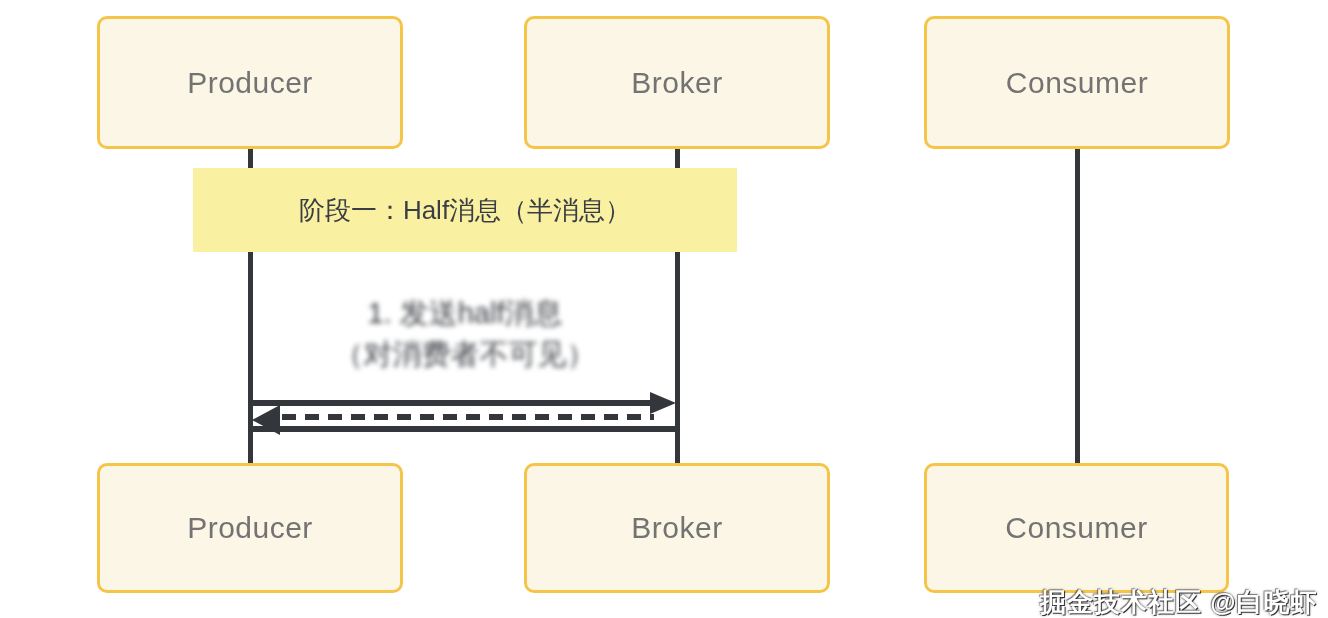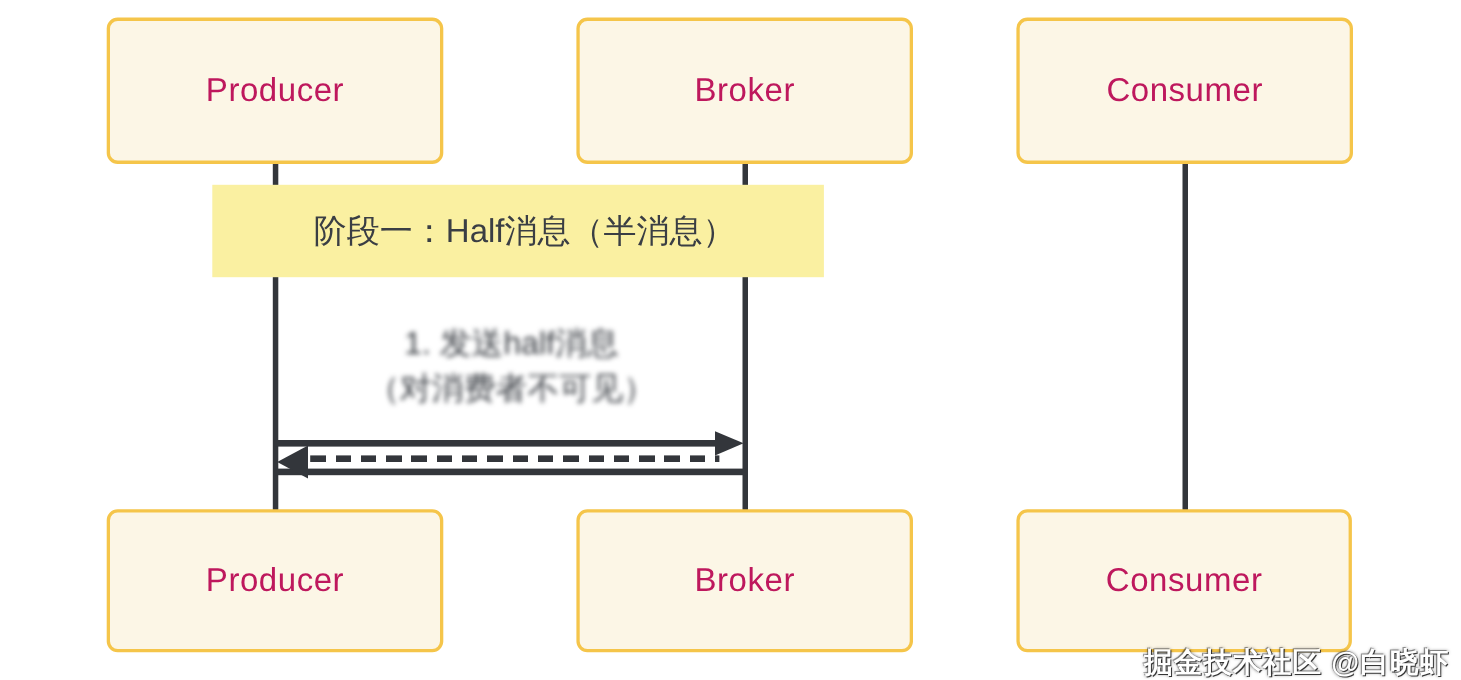"Producer" .actor-box { color: #be185d -> #737373 }
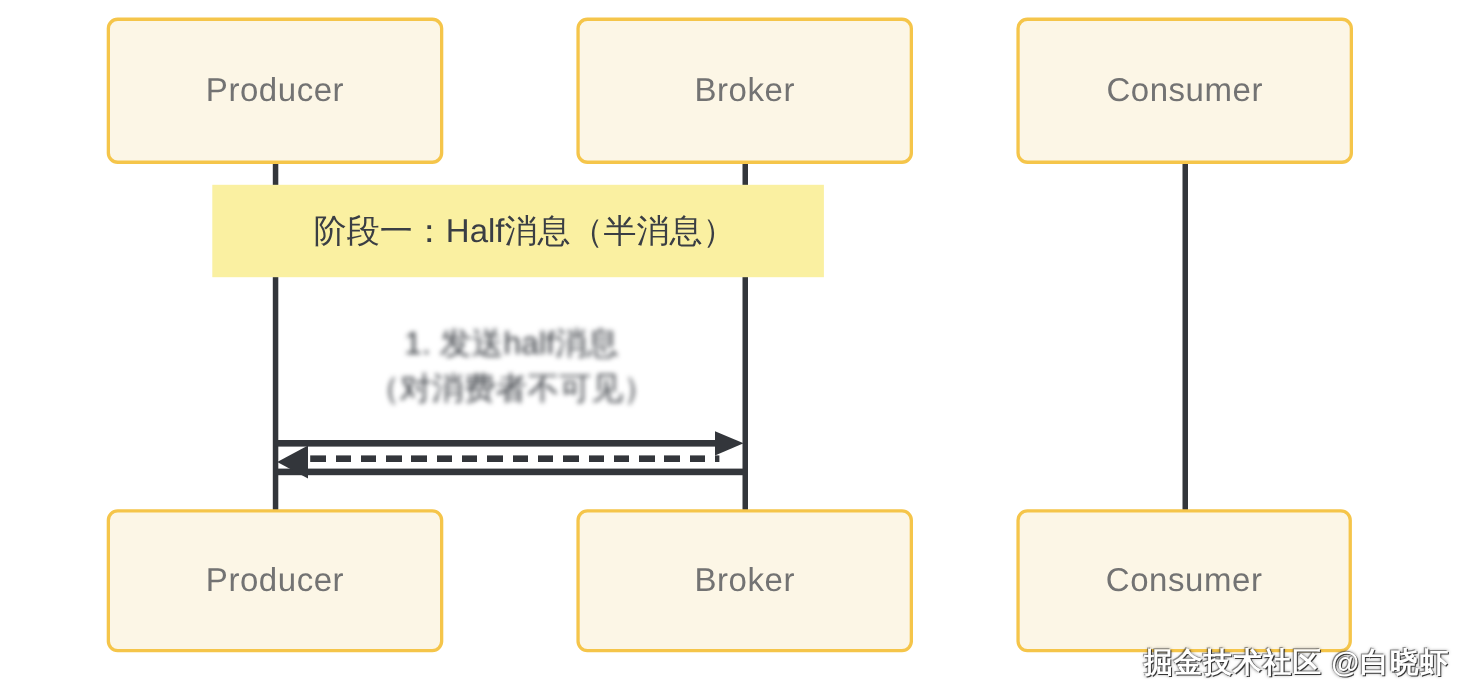"阶段一：Half消息（半消息）" .phase-label { font-size: 30px -> 26px; padding-left: 12px -> none }
